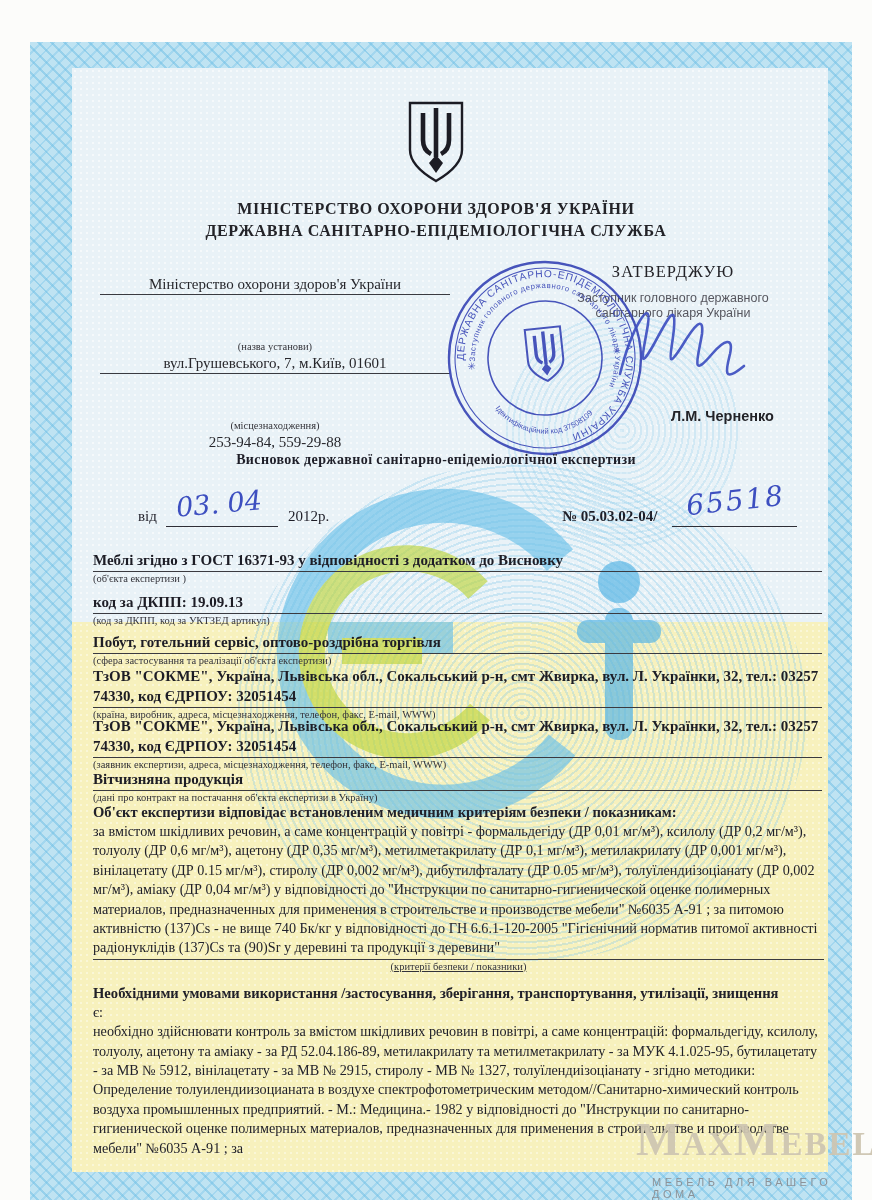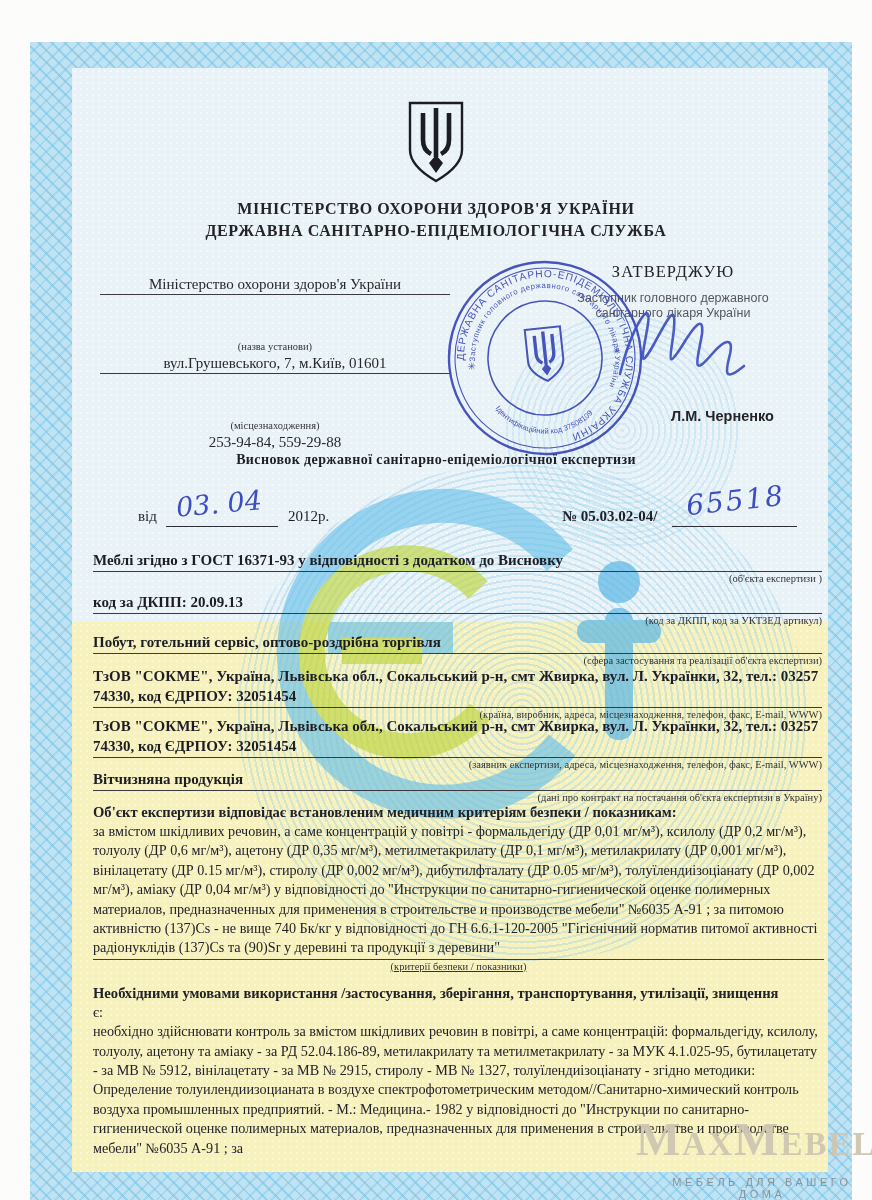"(об'єкта експертизи )" .field .cap { text-align: right -> left }
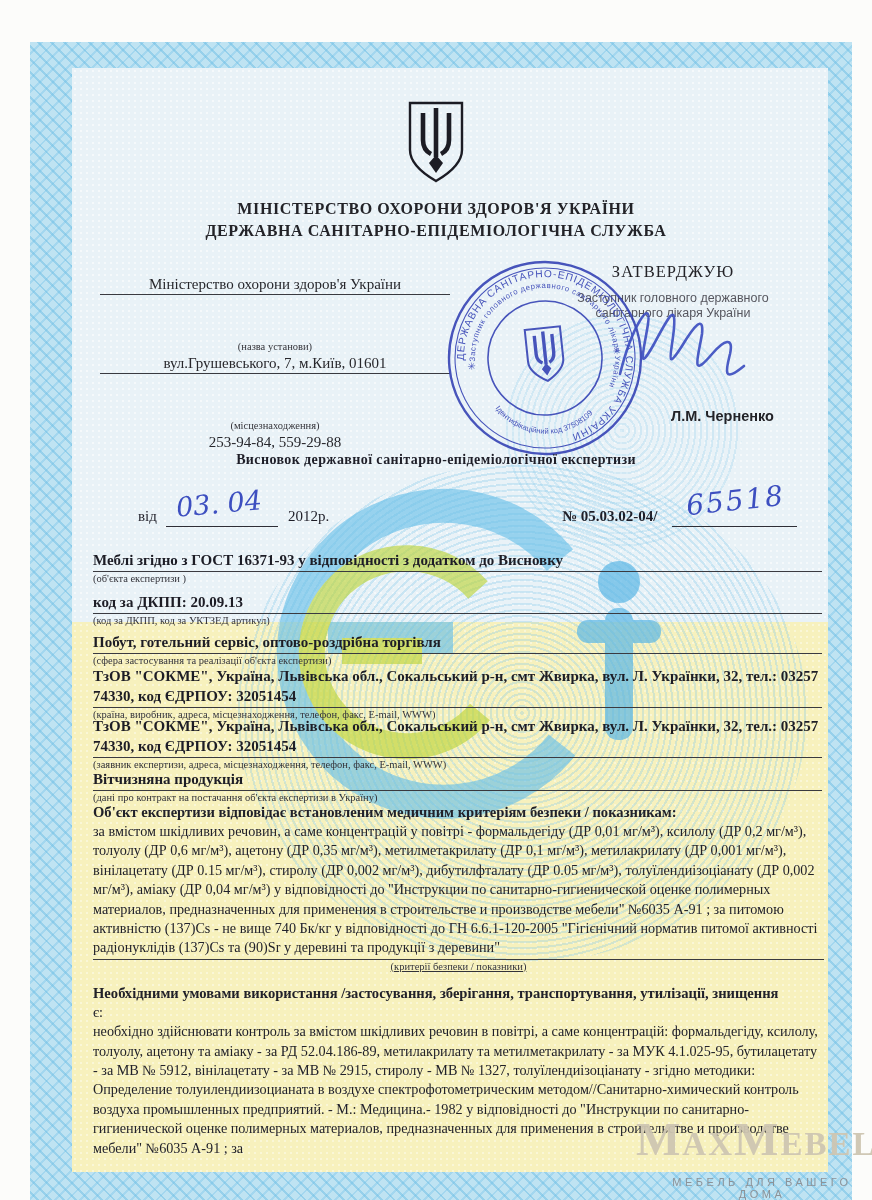"код за ДКПП: 20.09.13" div.val { text: 20.09.13 -> 19.09.13 }
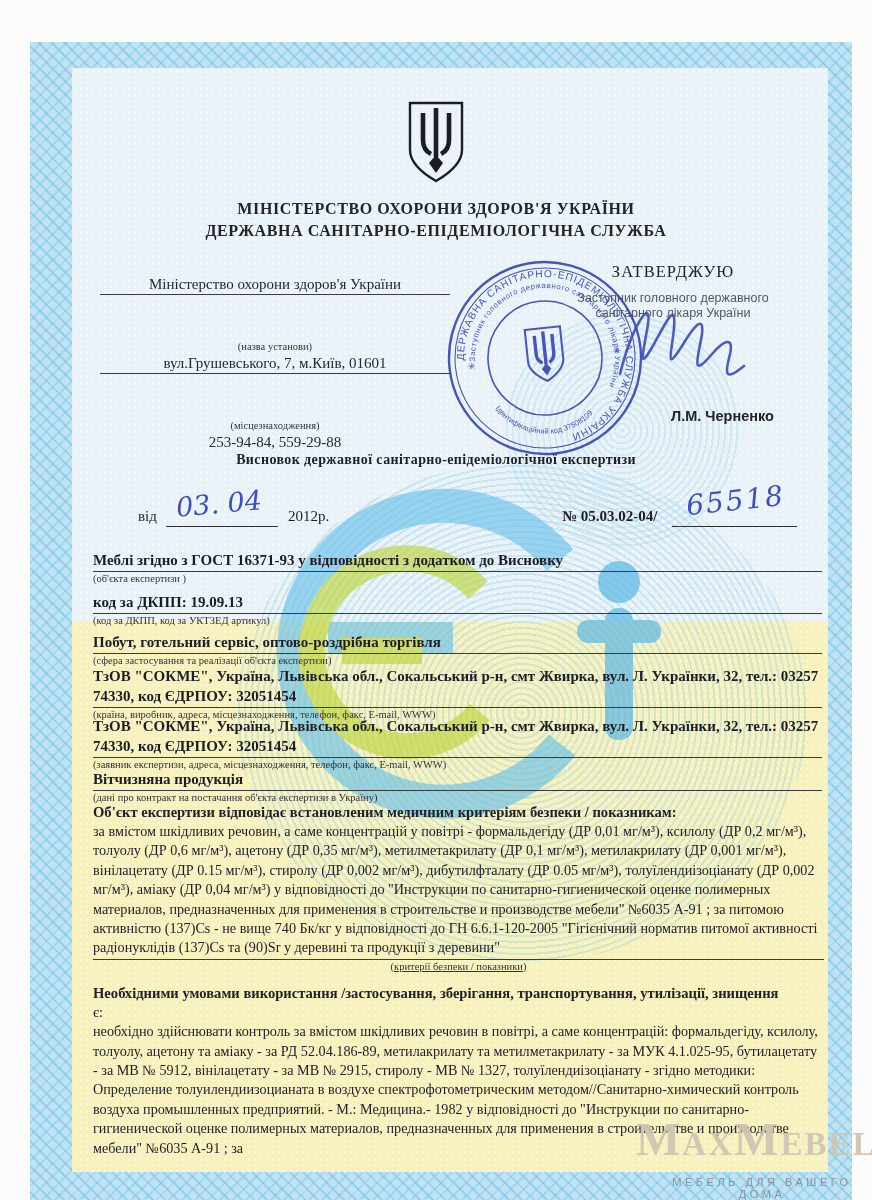"МЕБЕЛЬ ДЛЯ ВАШЕГО ДОМА" .brand-tagline { text-align: center -> none }
